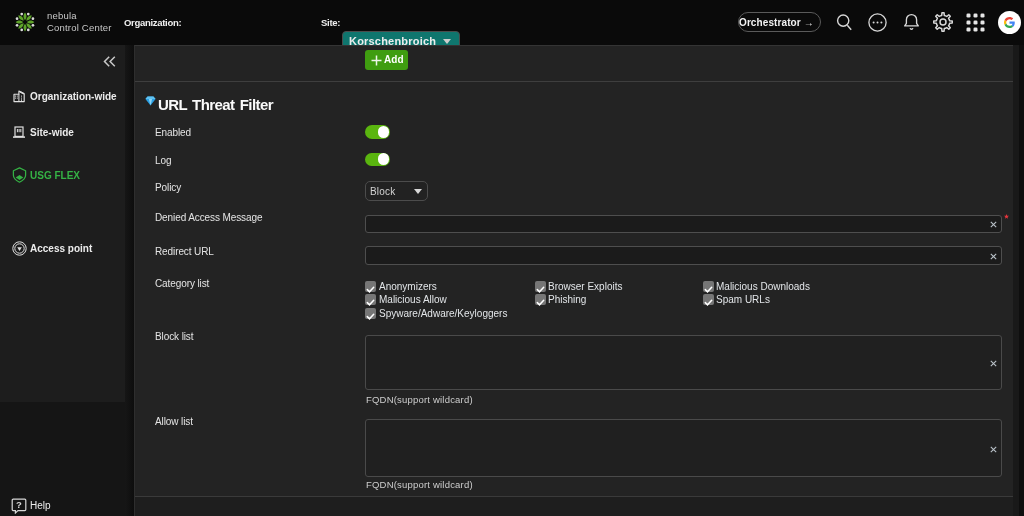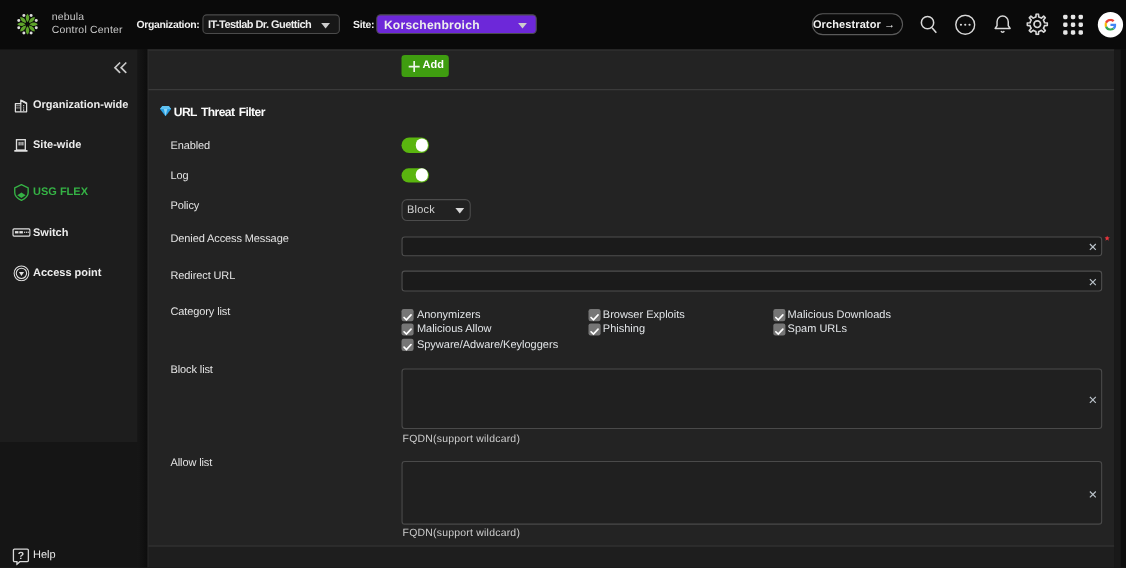"IT-Testlab Dr. Guettich" div.abs { html: <div> <span>IT-Testlab Dr. Guettich</span> <span></span> </div> -> none }
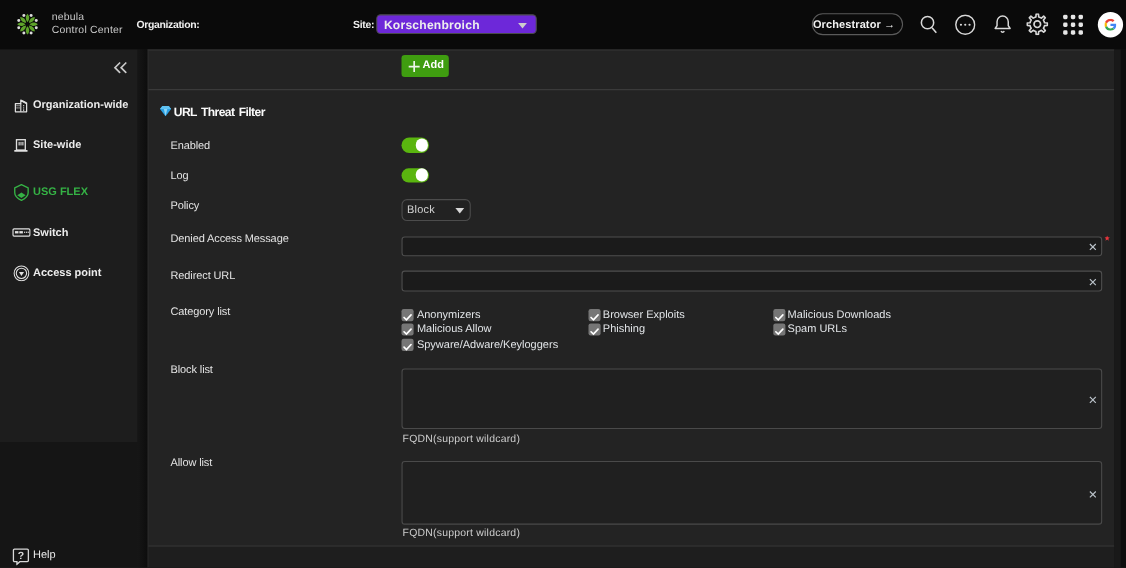"Korschenbroich" div.abs { background: #6d28d9 -> #0f766e; top: 13px -> 31px; width: 146px -> 118px }
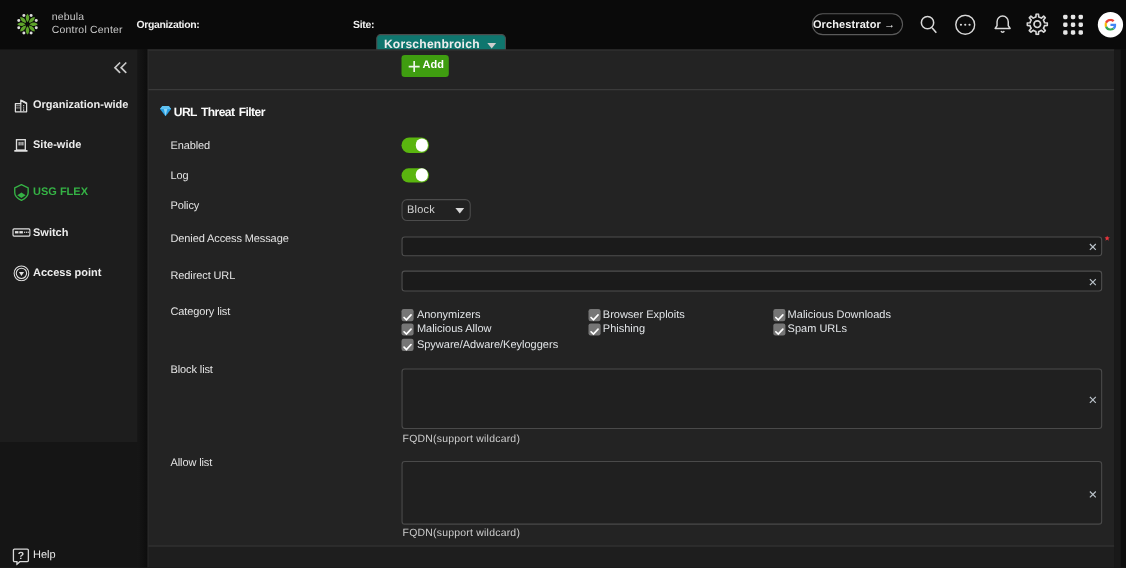"URL Threat Filter" div.abs { font-size: 11px -> 15px }
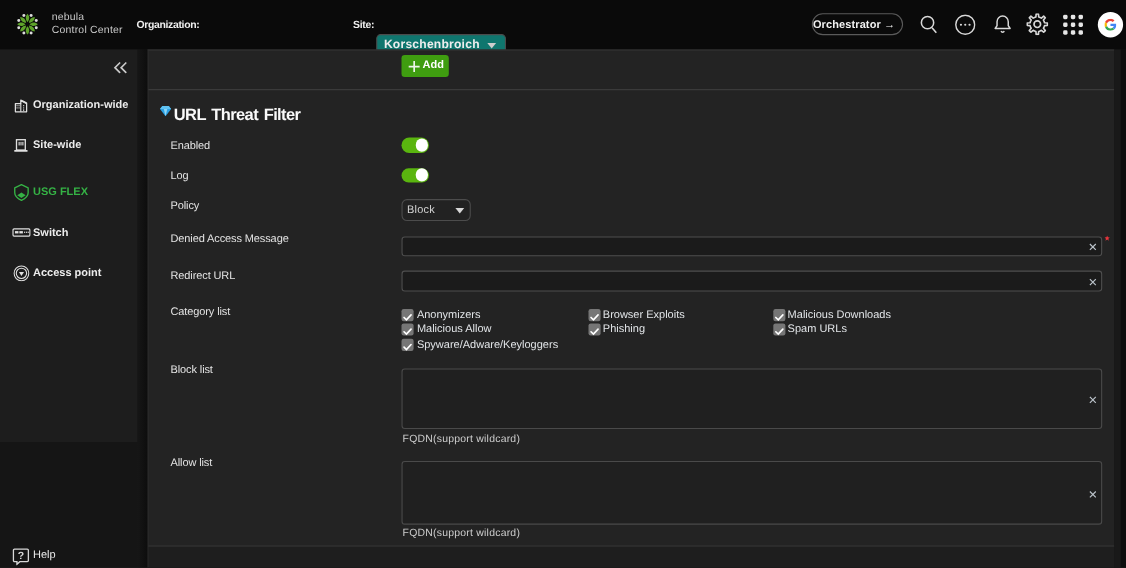"Switch" div.mitem { html: <div> <svg> <rect></rect> <g> <rect></rect> <rect></rect> <rect></rect> <rect></rect> <rect></rect> </g> </svg> <span>Switch</span> </div> -> none }
